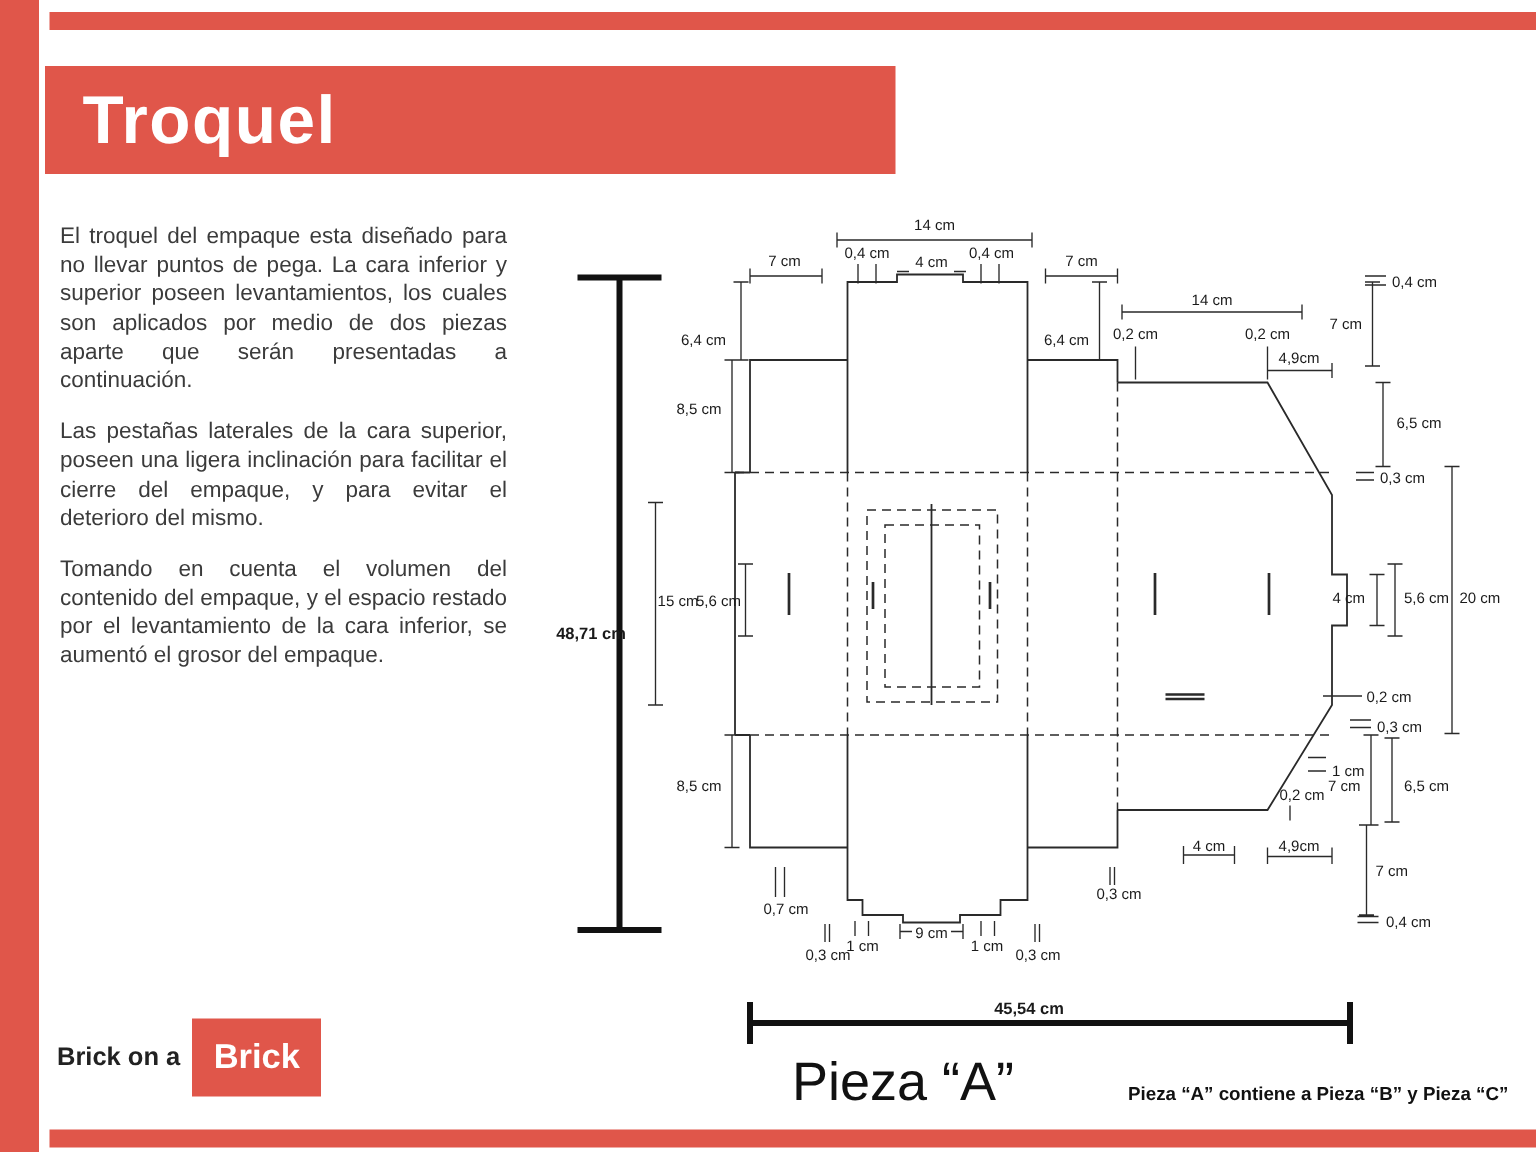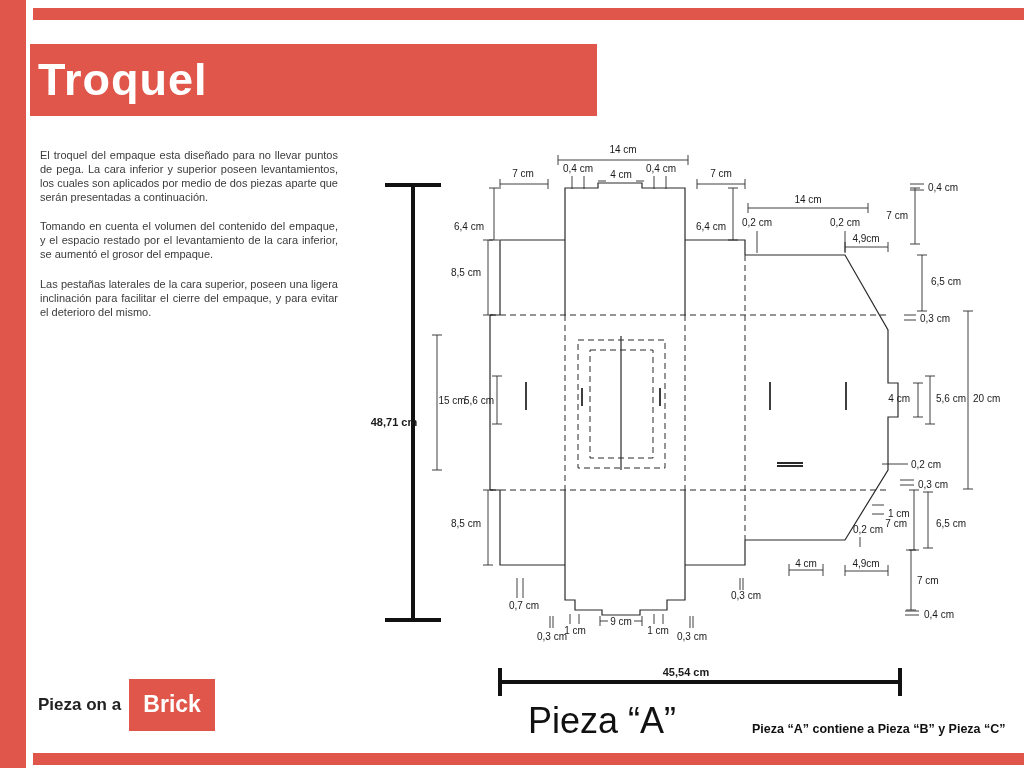"Troquel" .title-bar { padding-left: 8px -> 25px }
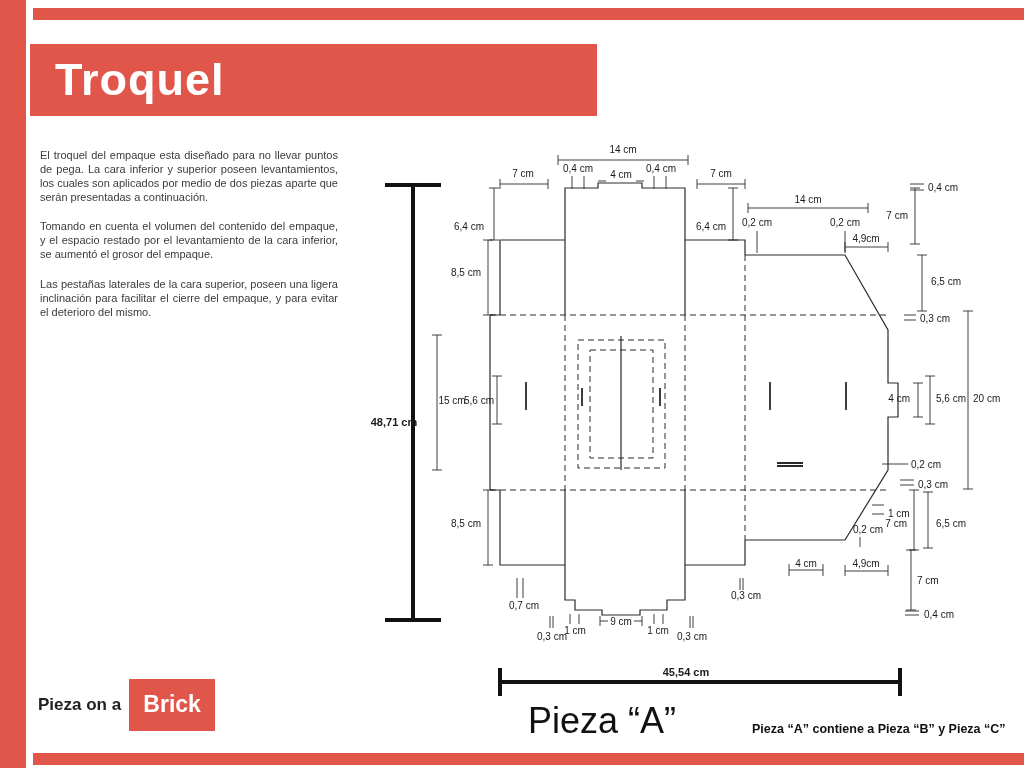"El troquel del empaque esta" .text-col { font-size: 11px -> 15px }
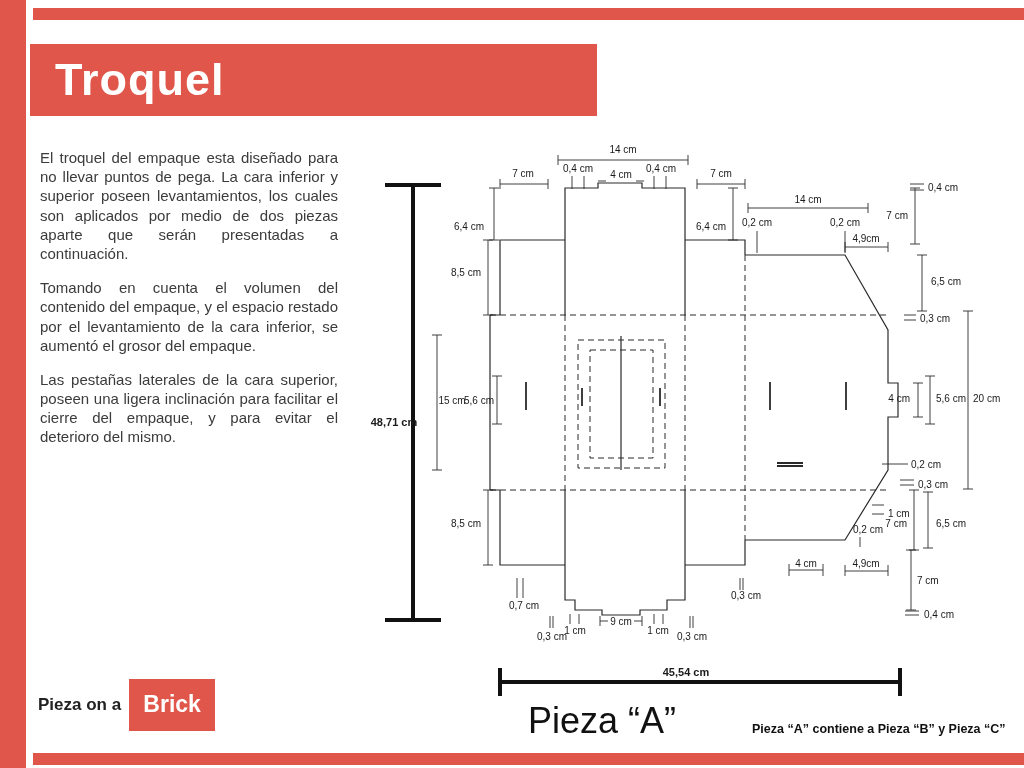"Tomando en cuenta el volumen" p { order: before "Las pestañas laterales de la" -> after "Las pestañas laterales de la" }
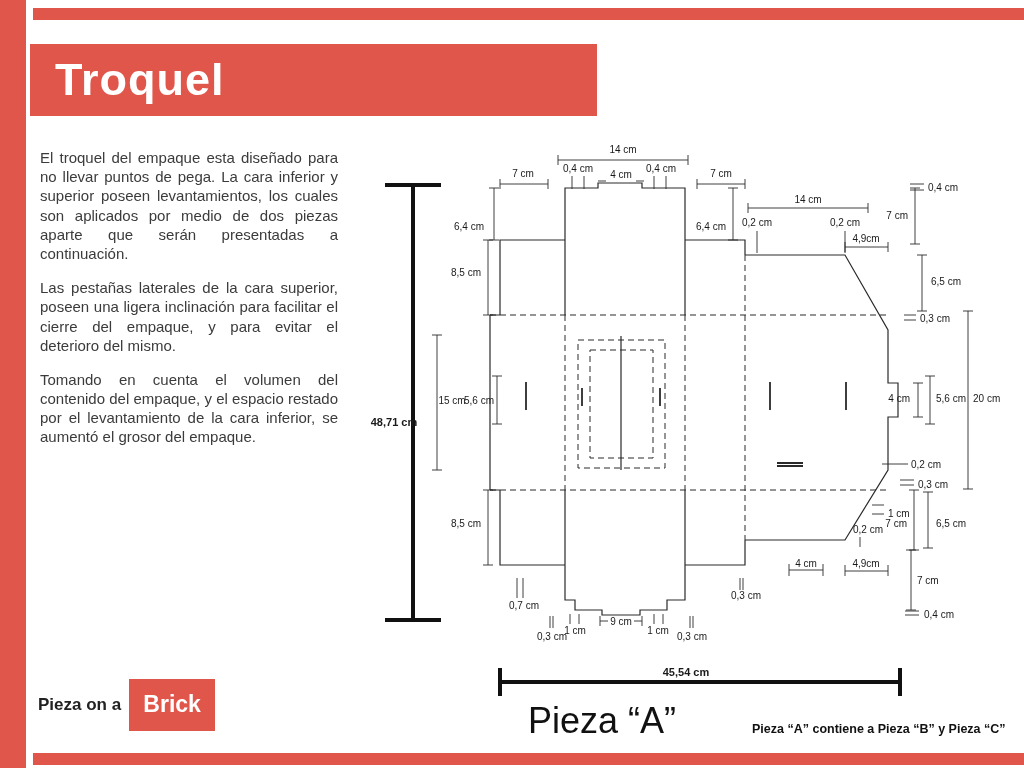"Pieza on a" span.logo-prefix { text: Pieza -> Brick }
